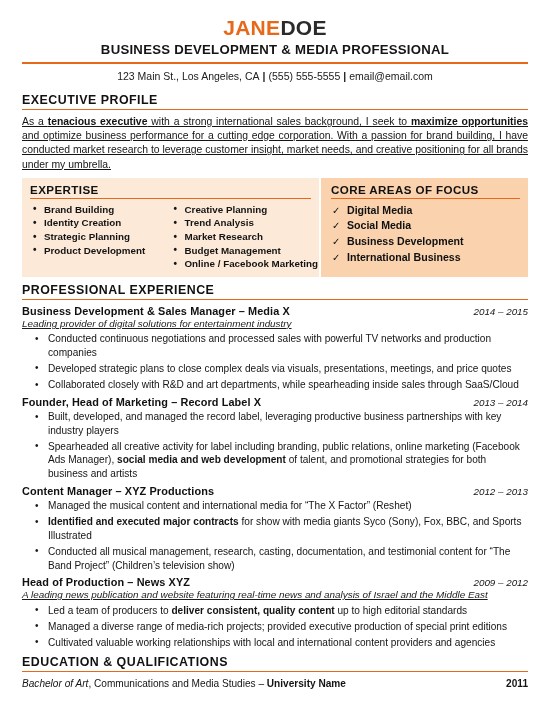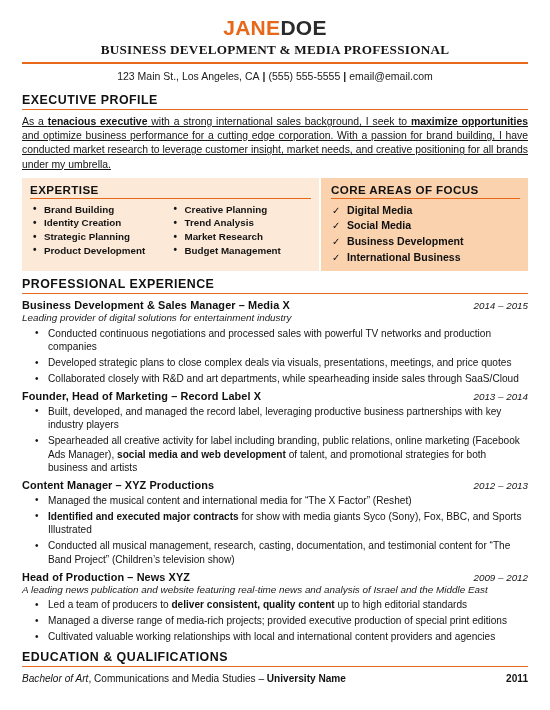"BUSINESS DEVELOPMENT & MEDIA" .headline { font-family: Liberation Serif, serif -> none }
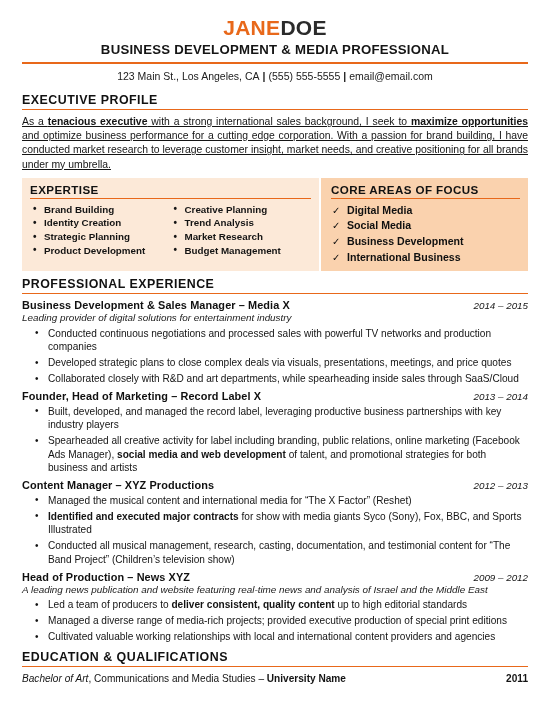"Online / Facebook Marketing" li { html: none -> <li>Online / Facebook Marketing</li> }
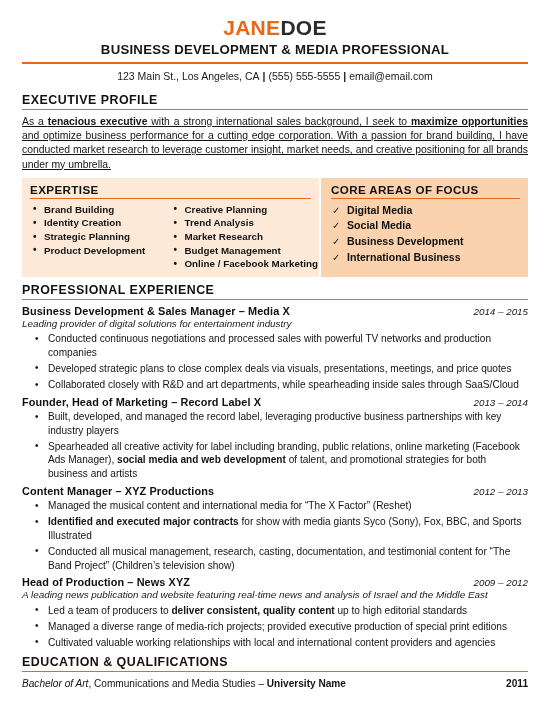"Leading provider of digital solutions" .job-sub { text-decoration: none -> underline }
